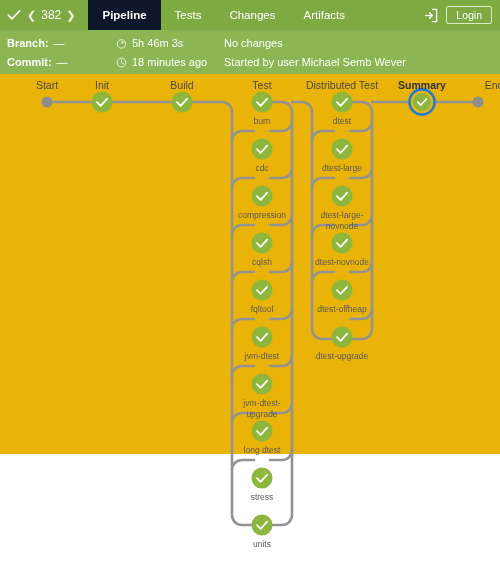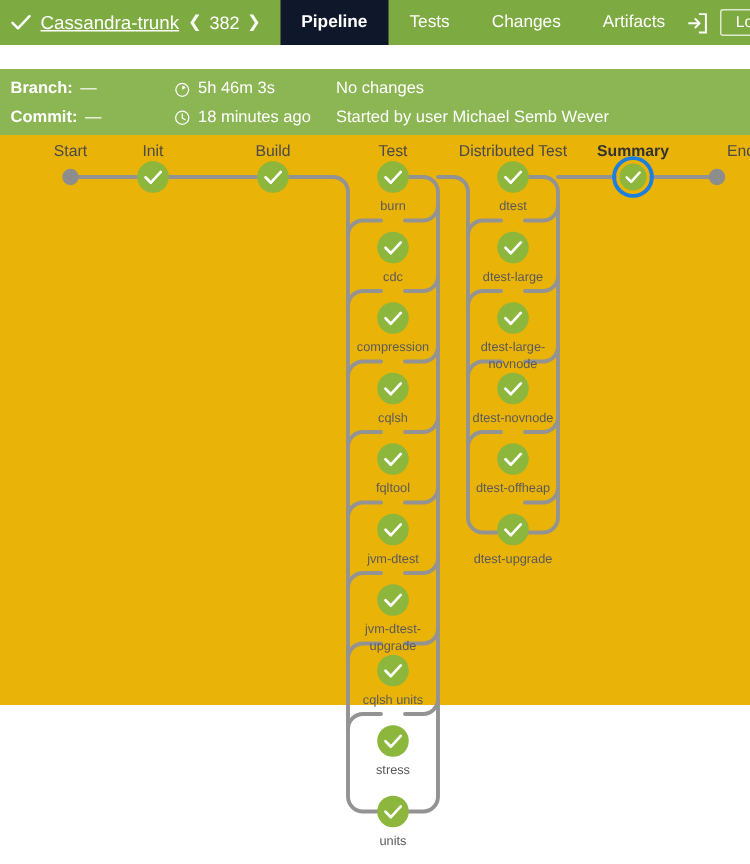"Cassandra-trunk" span.repo-name { html: <span>Cassandra-trunk</span> -> none }
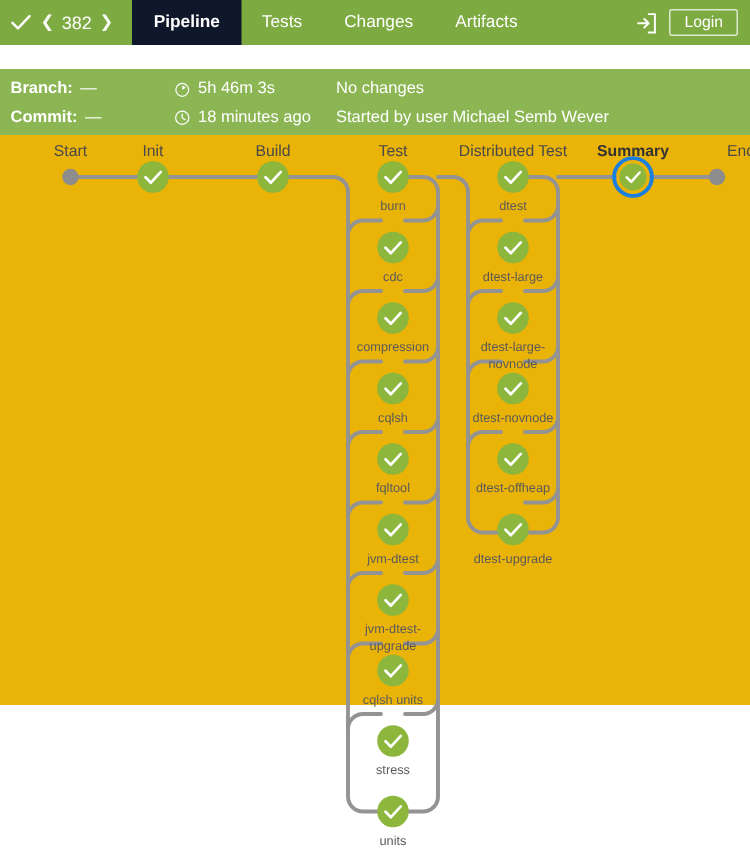"Branch:" .infobar { margin-top: 16px -> none }
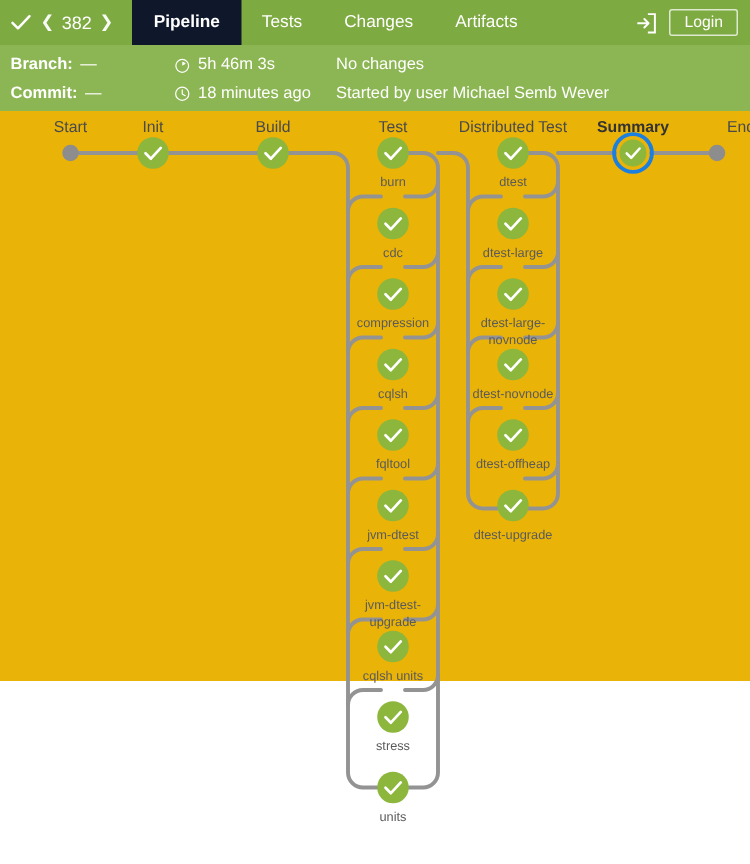"cqlsh units" div.node-label { text: cqlsh units -> long dtest }
